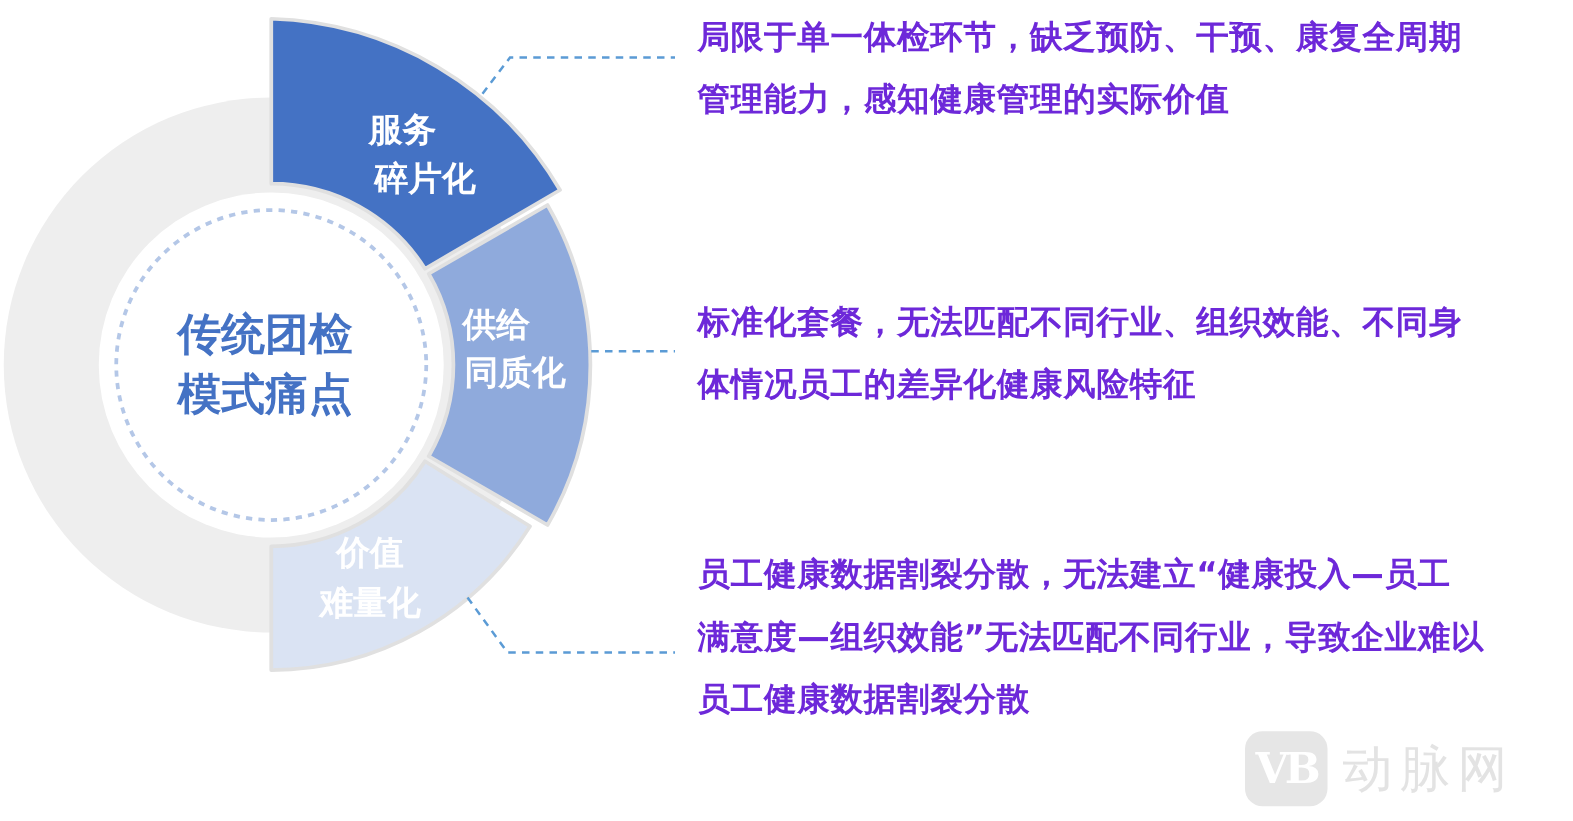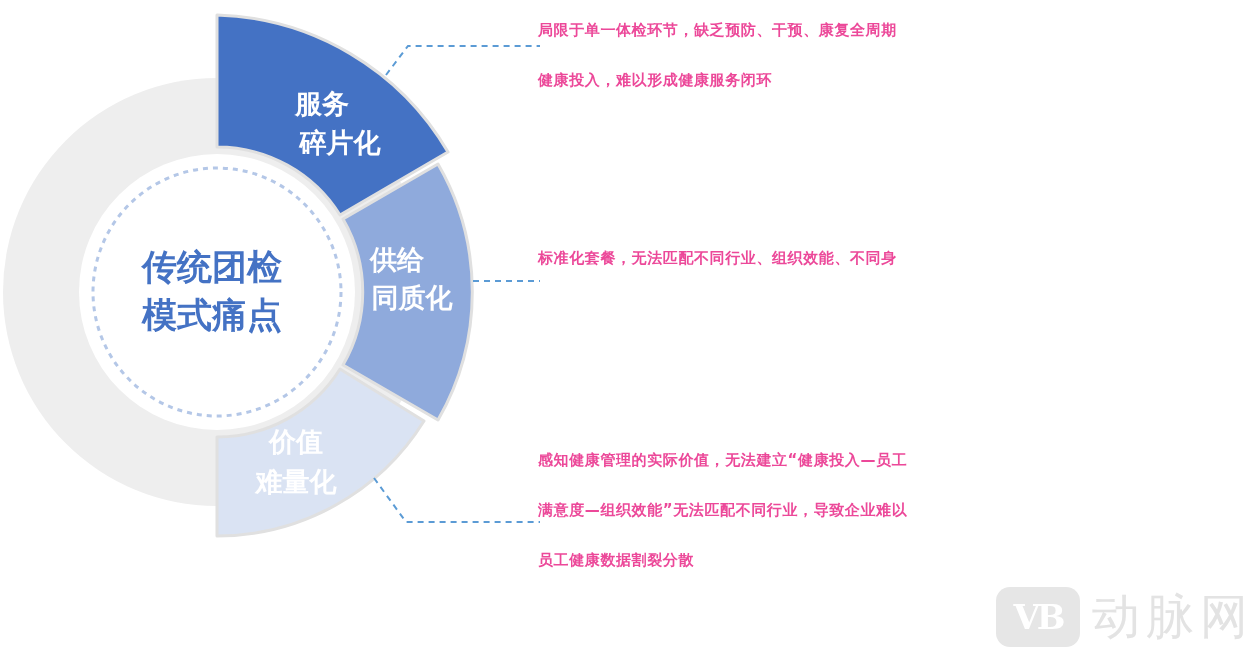"局限于单一体检环节，缺乏预防、干预、康复全周期" .desc { color: #ec4899 -> #6d28d9; font-size: 15px -> 26px; left: 538px -> 558px }
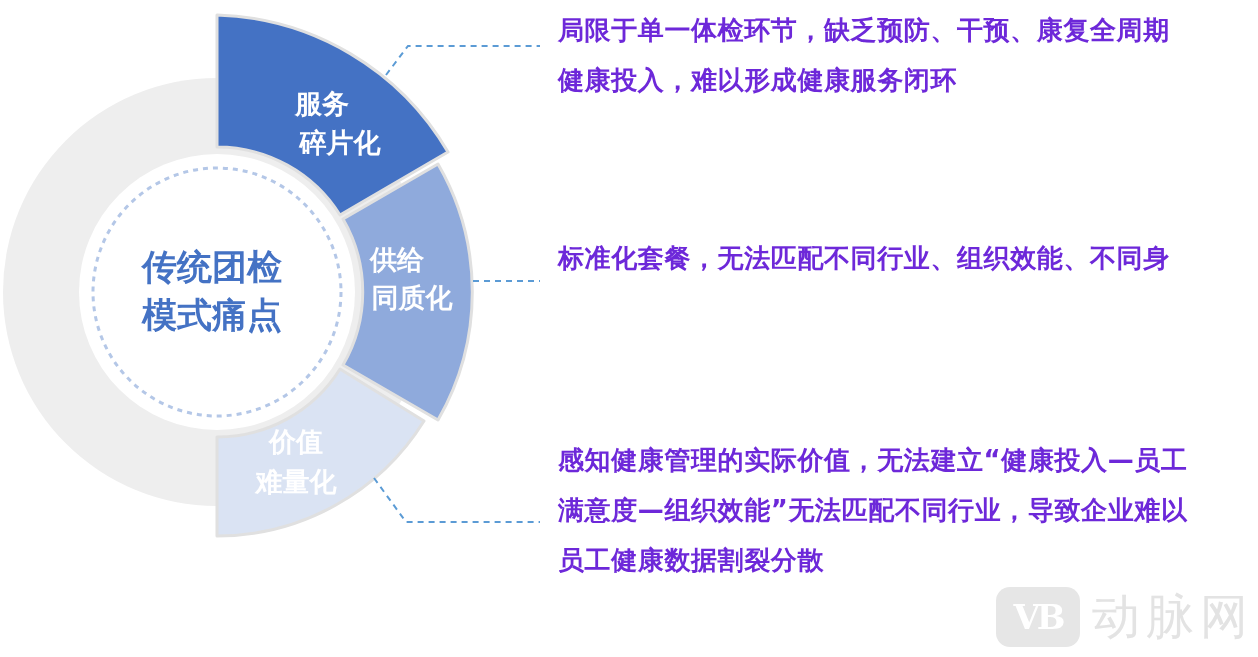"健康投入，难以形成健康服务闭环" div { text: 健康投入，难以形成健康服务闭环 -> 管理能力，感知健康管理的实际价值 }
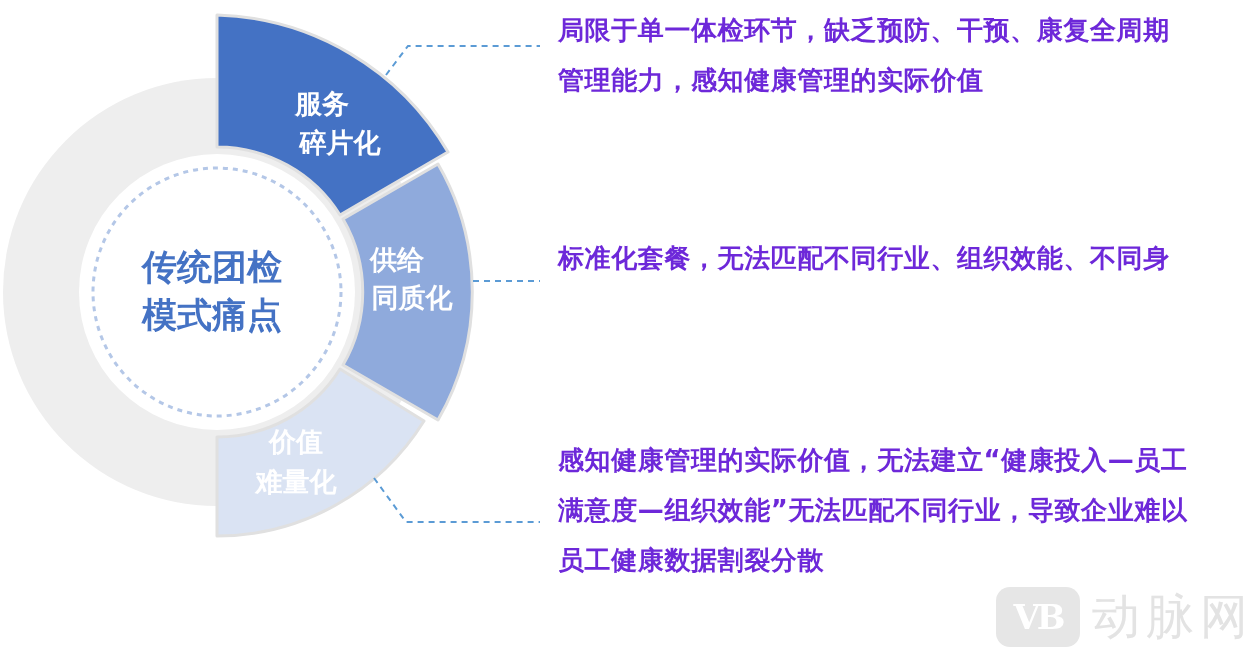"体情况员工的差异化健康风险特征" div { html: none -> <div>体情况员工的差异化健康风险特征</div> }
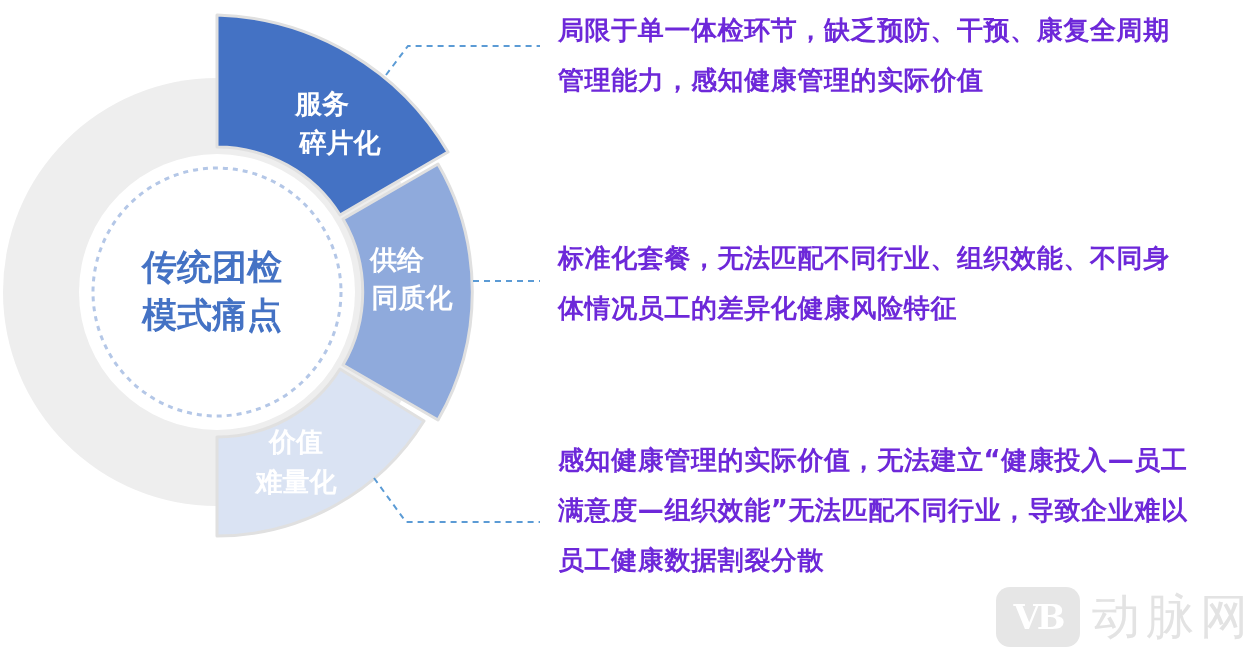"感知健康管理的实际价值，无法建立“健康投入—员工" div { text: 感知健康管理的实际价值 -> 员工健康数据割裂分散 }
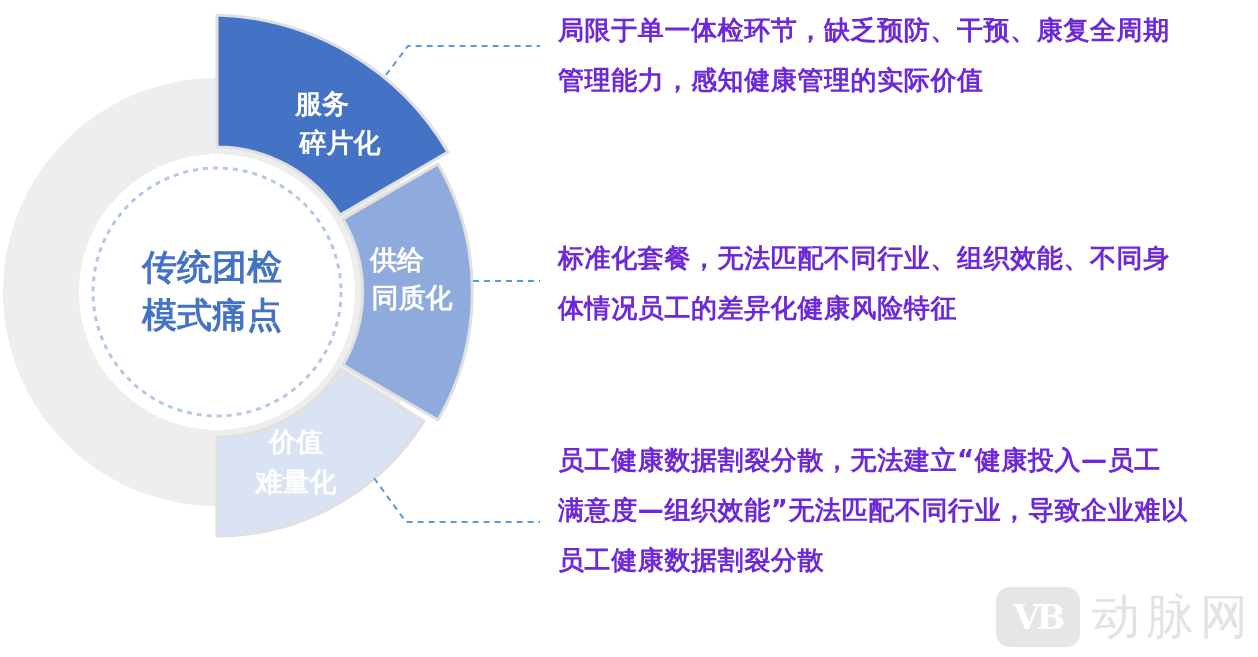"VB" .wm-logo { width: 84px -> 66px }
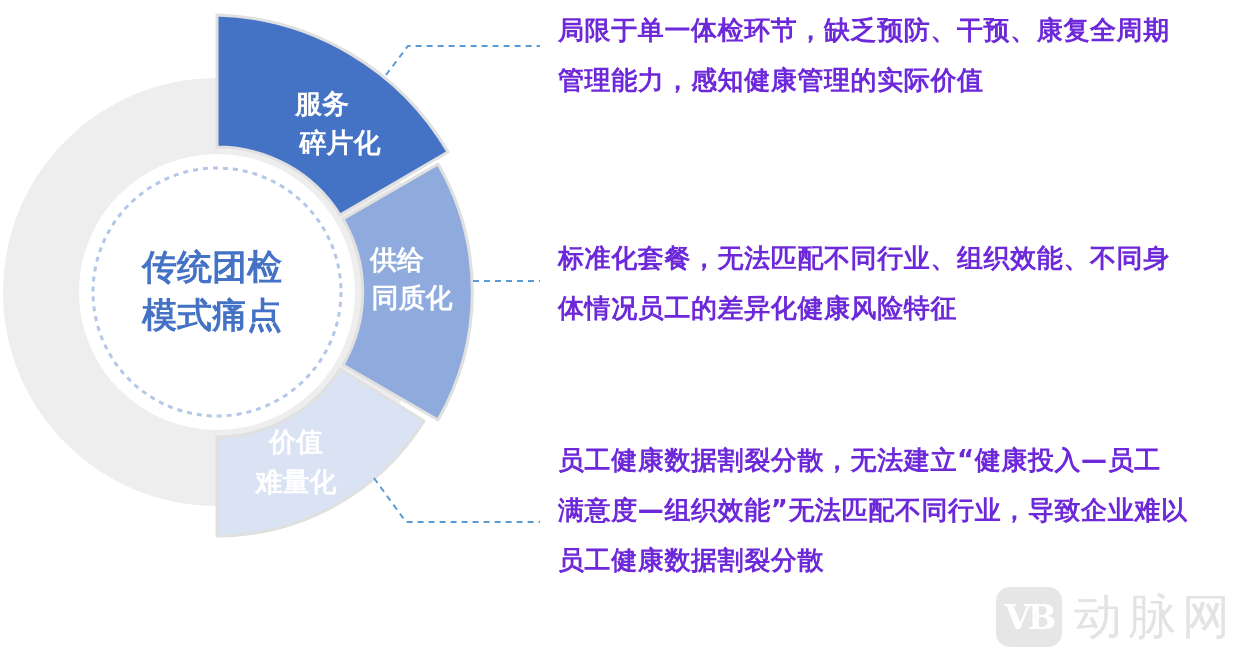"动脉网" .wm-text { font-size: 48px -> 40px }
